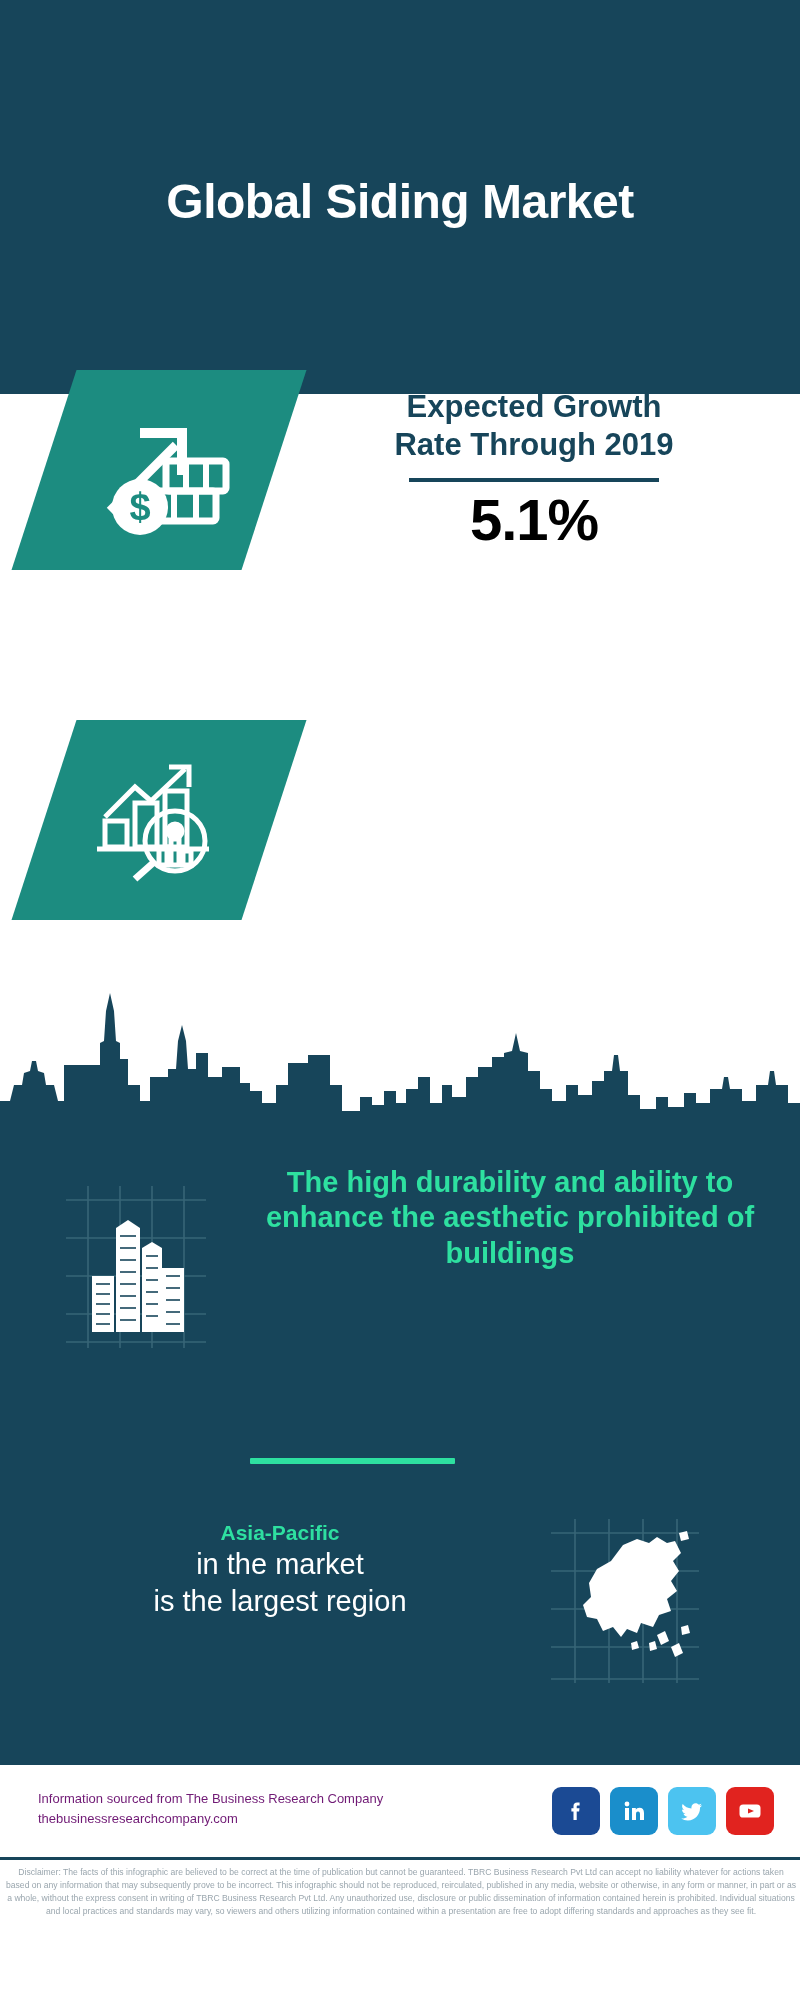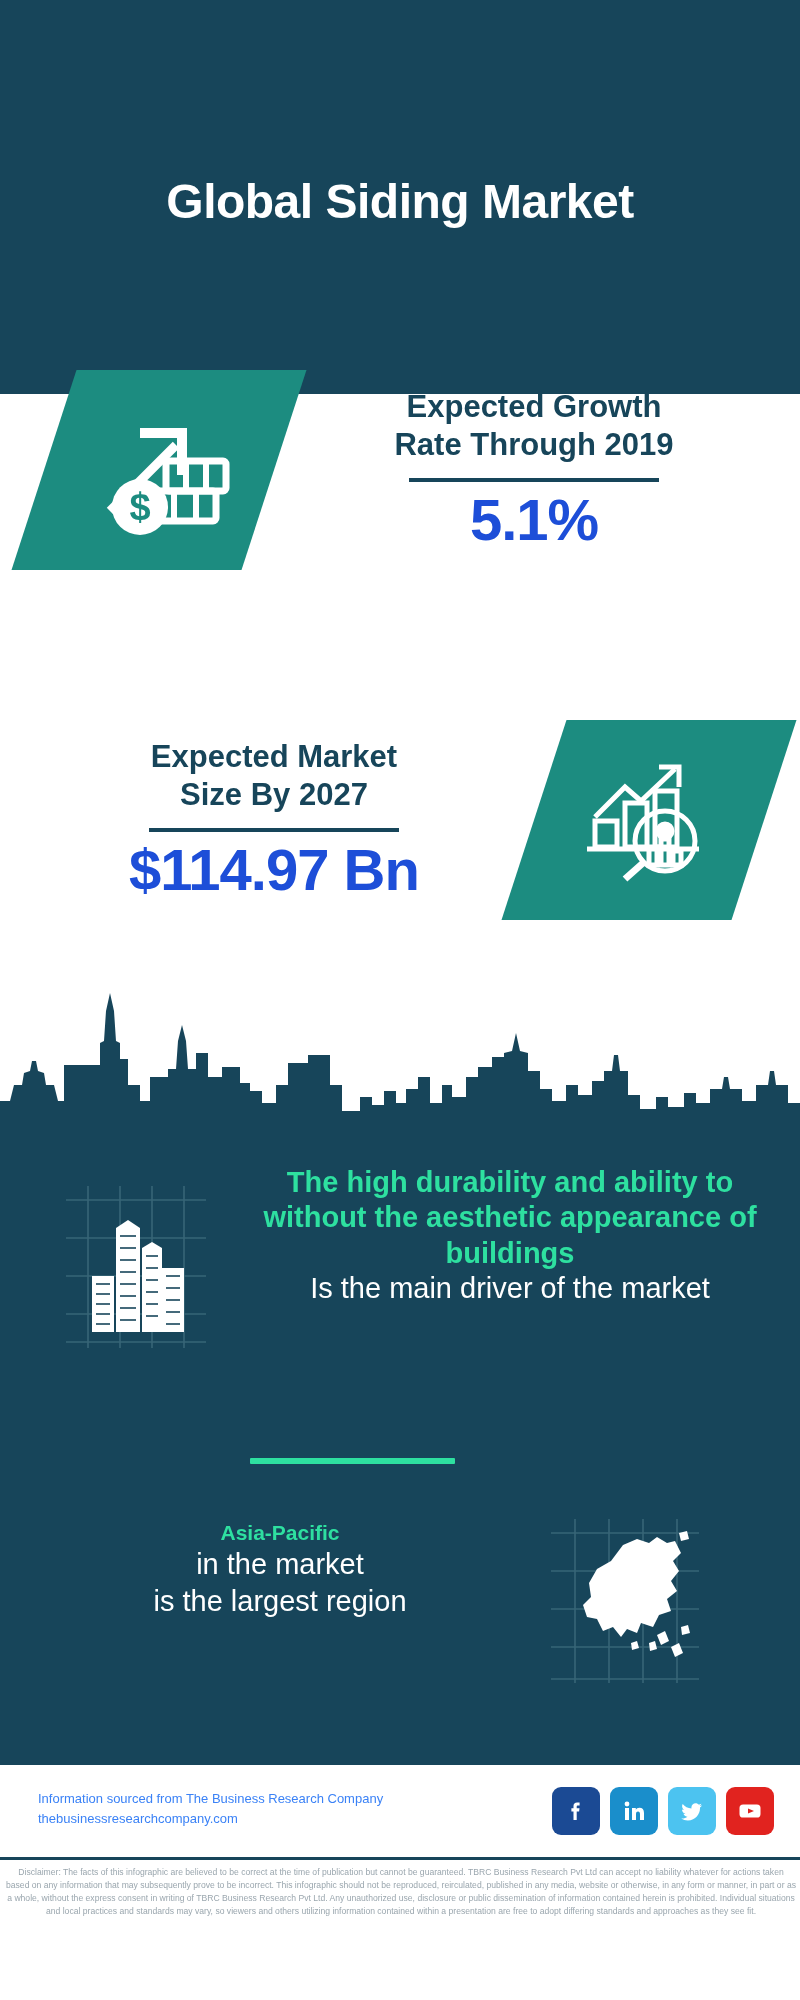"5.1%" .stat-value { color: #1d4ed8 -> #000000 }
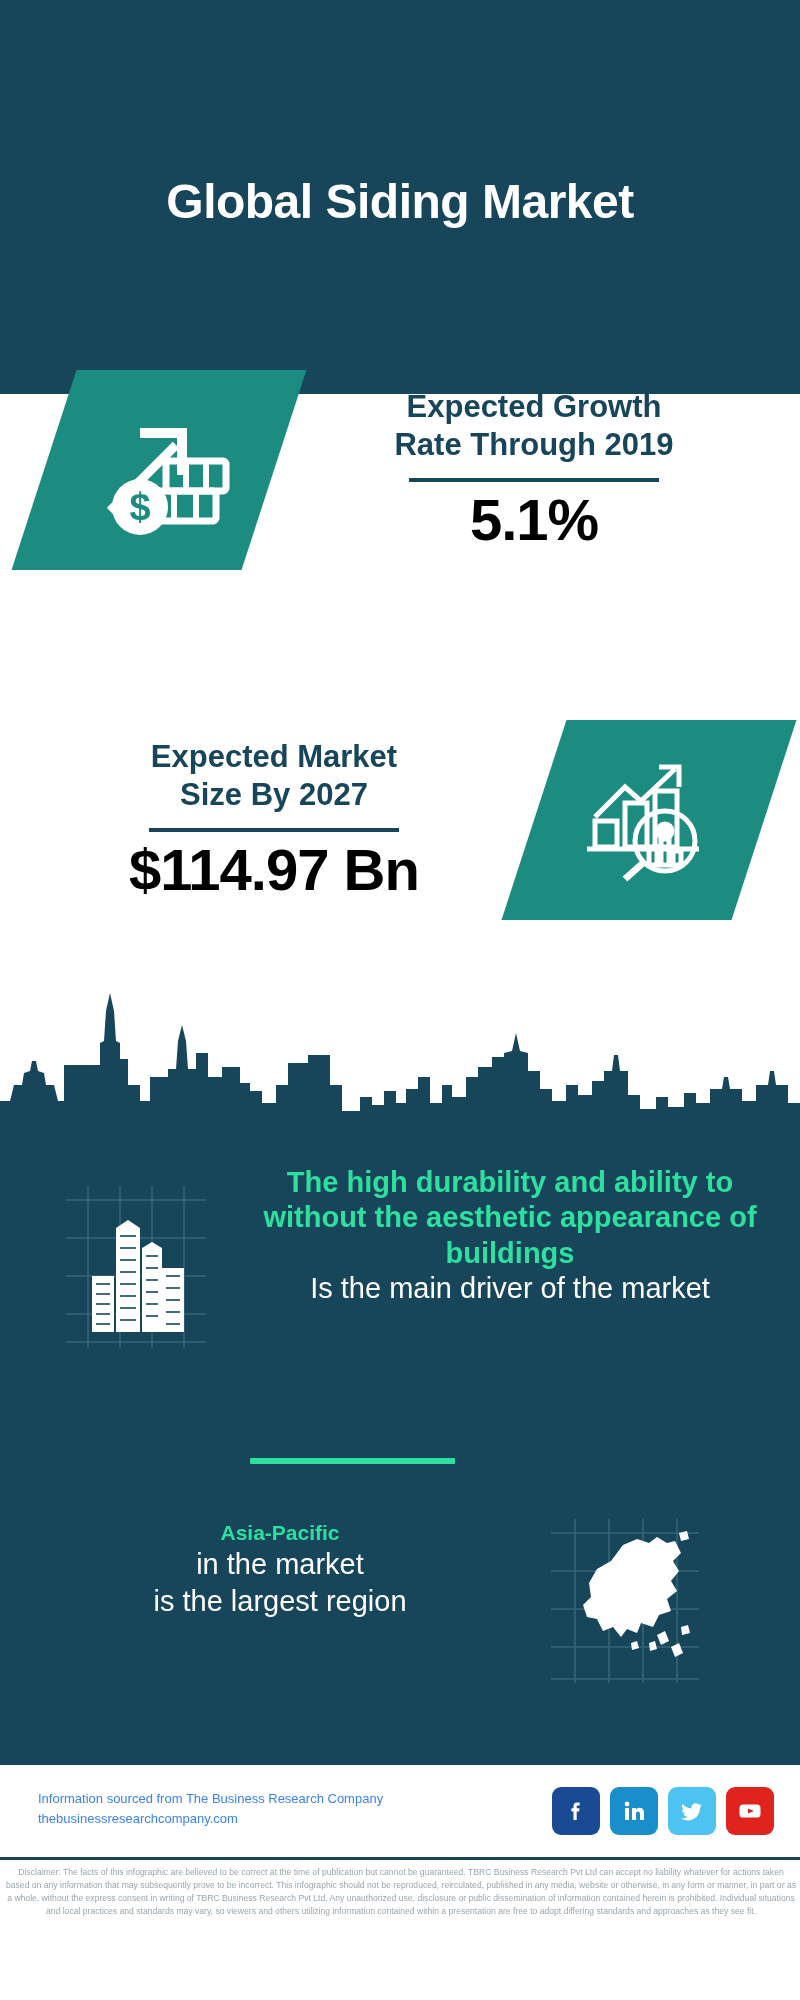"Expected Market" div.stat-text { html: <div> <div>Expected Market</div> <div>Size By 2027</div> <div></div> <div>$114.97 Bn</div> </div> -> none }
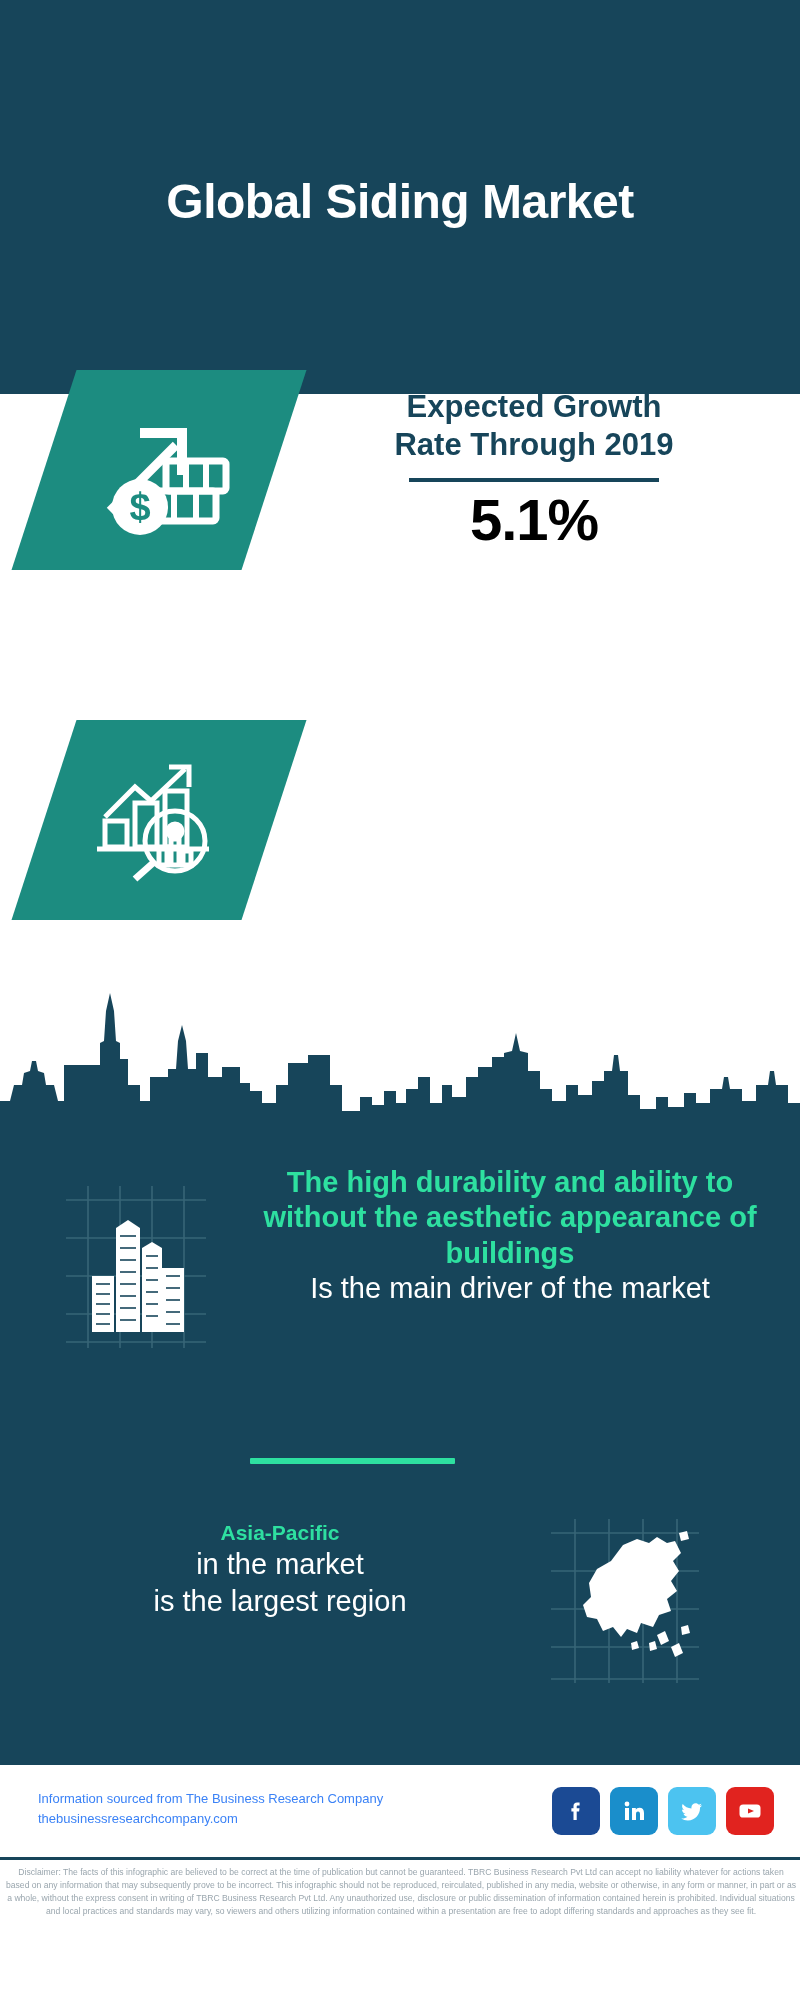"The high durability and ability" div.driver-green { text: without the aesthetic appearance -> enhance the aesthetic prohibited }
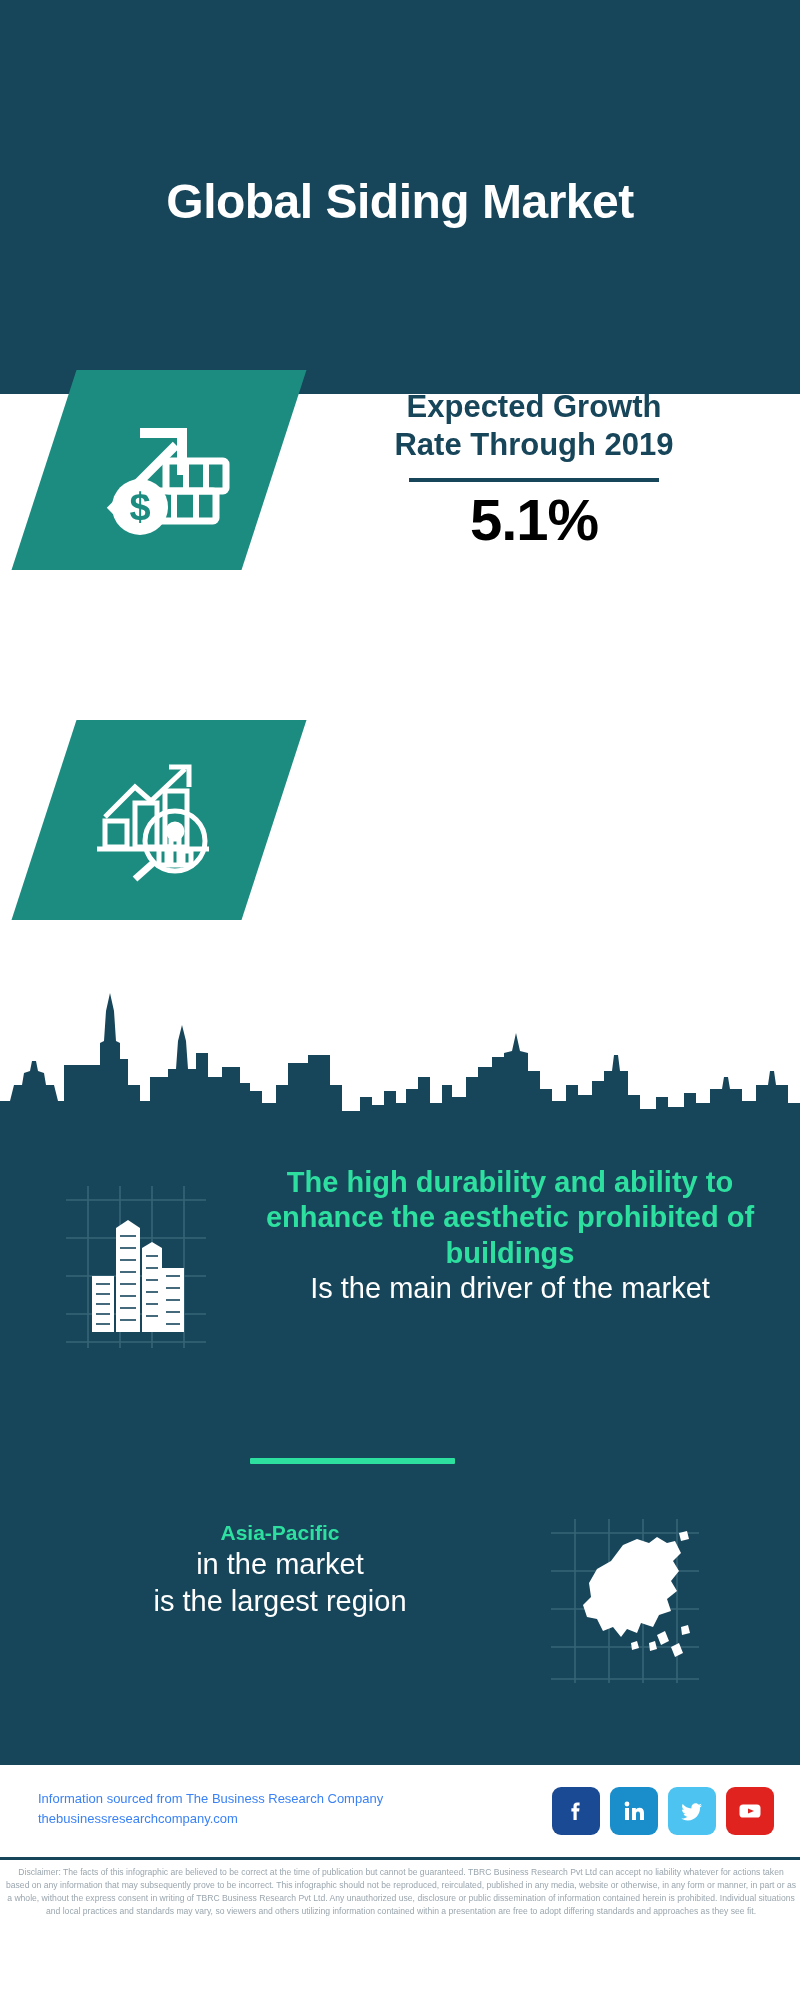"Is the main driver of" div.driver-white { html: <div>Is the main driver of the market</div> -> none }
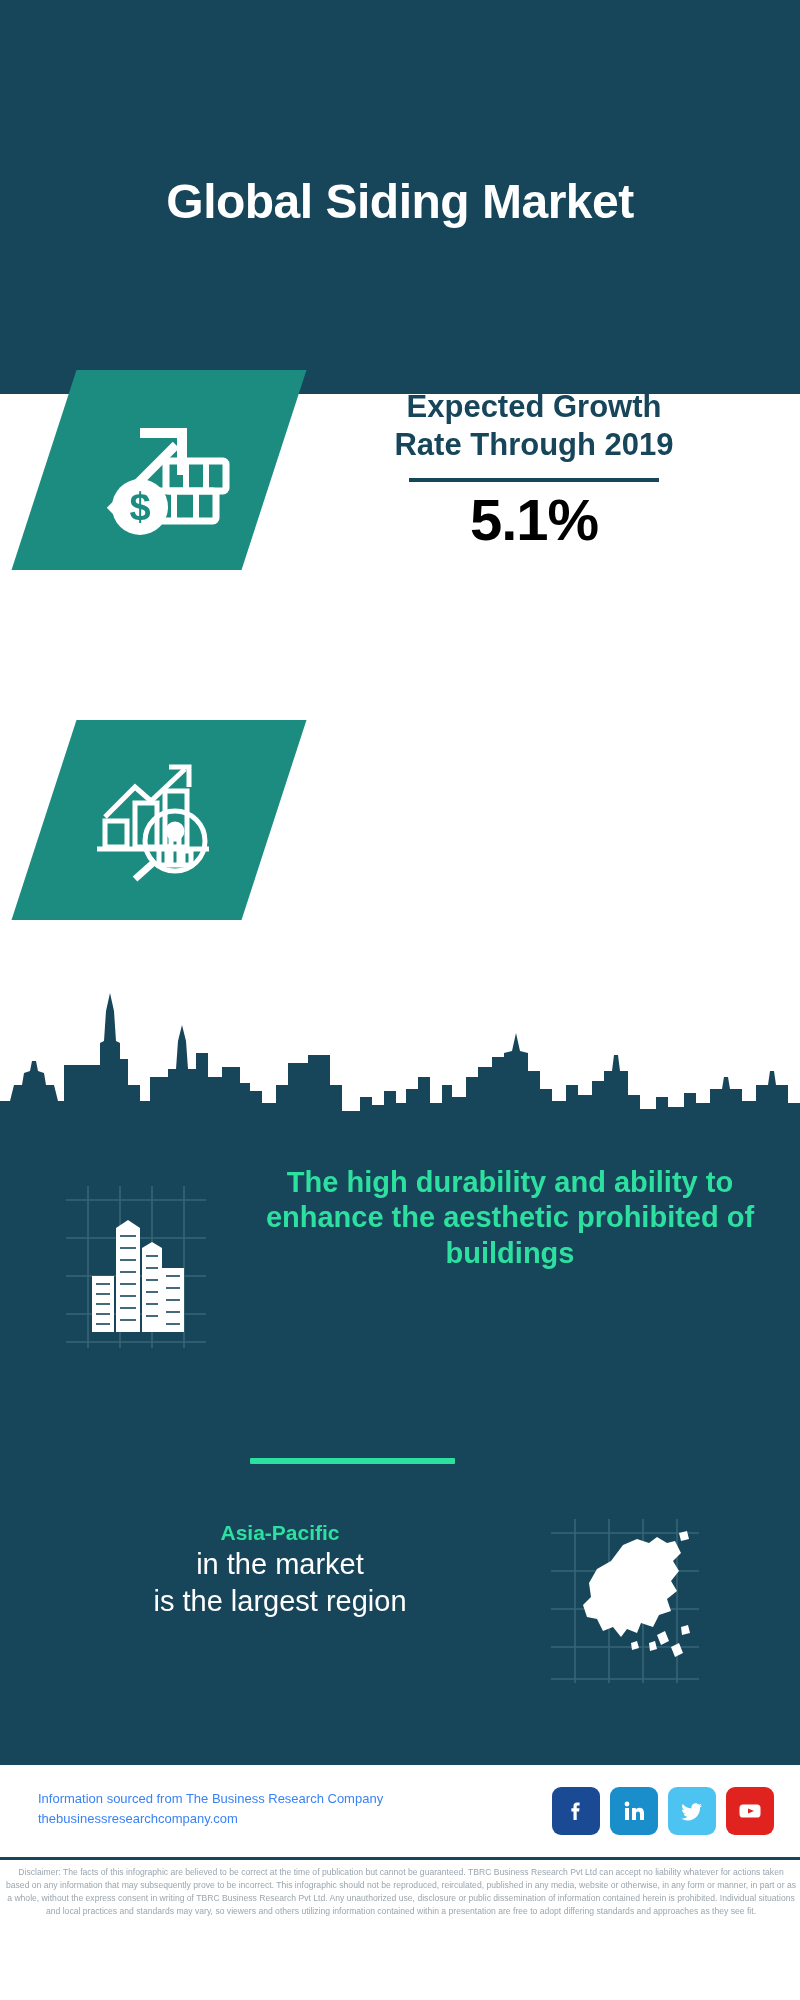"Information sourced from The Business" .footer-text { color: #3b82f6 -> #701a75 }
